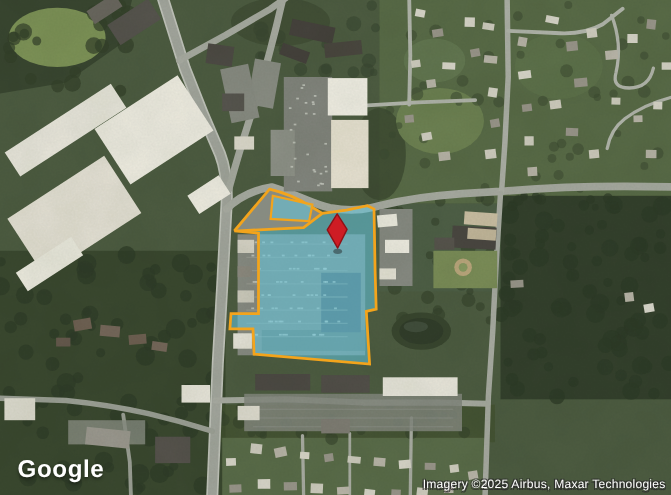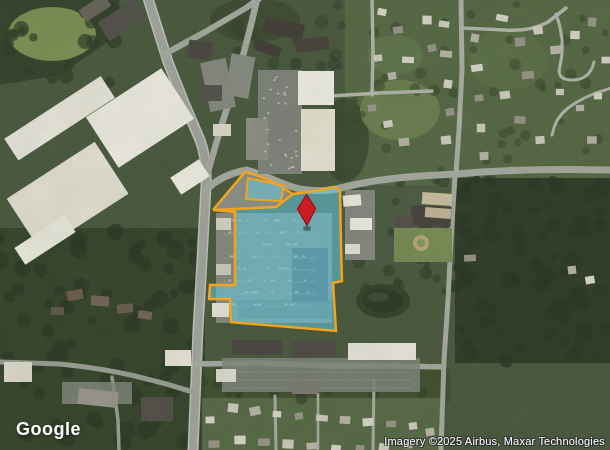"Google" .google-logo { font-size: 18px -> 22px }
